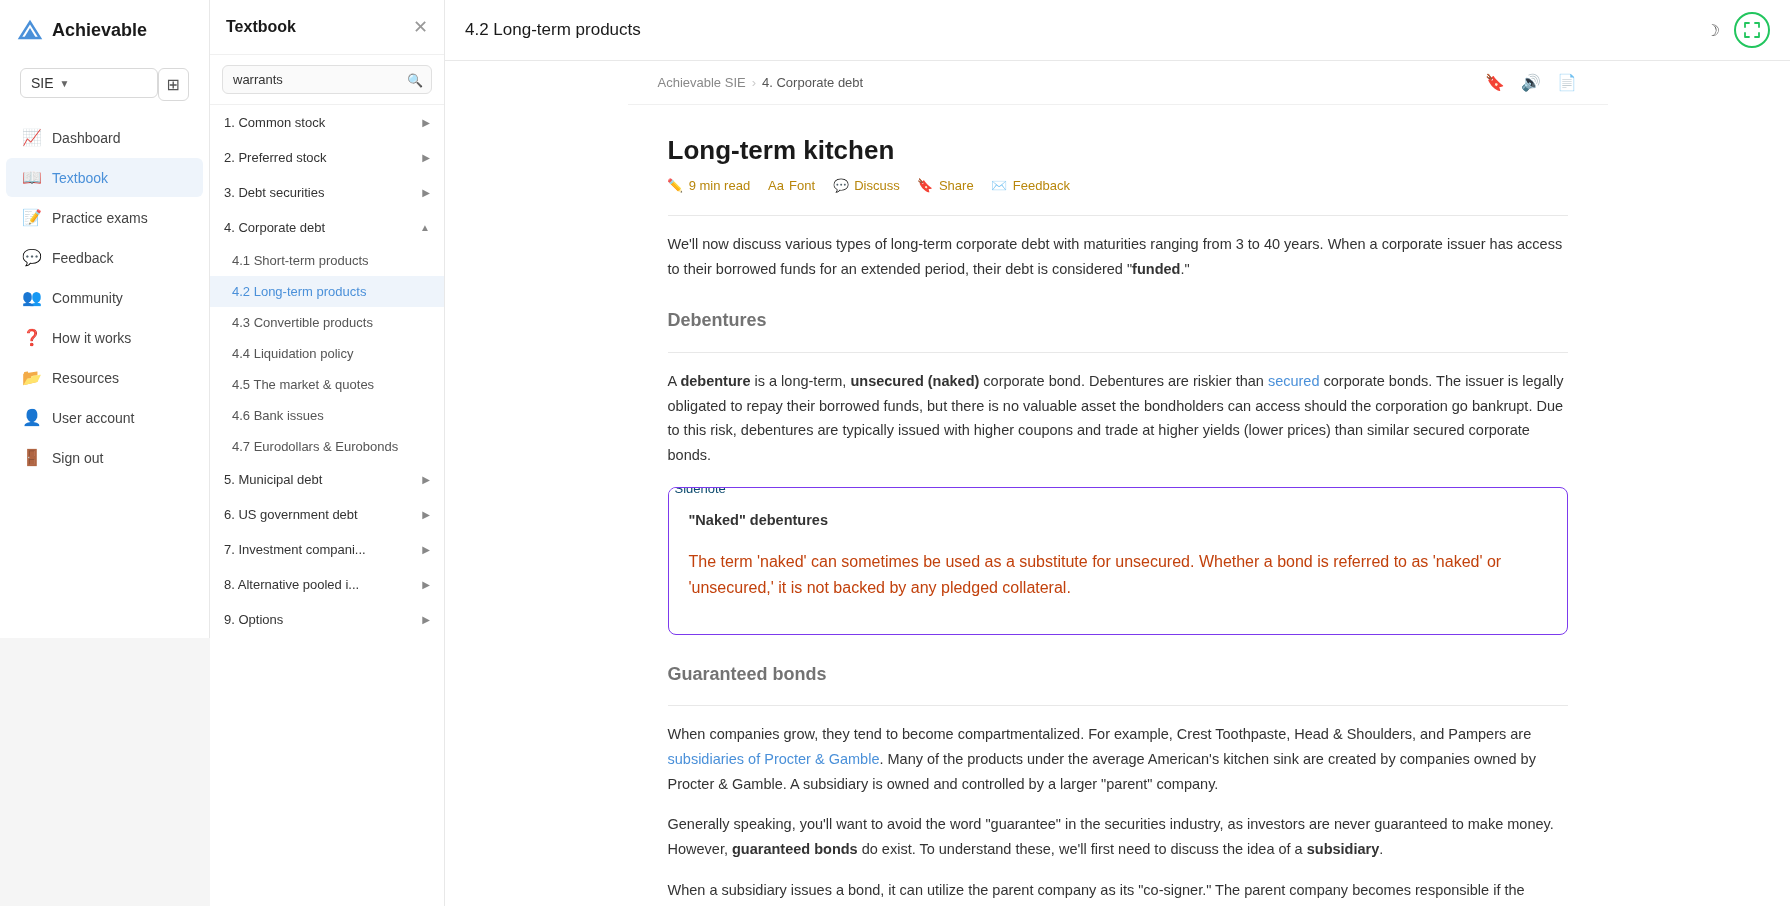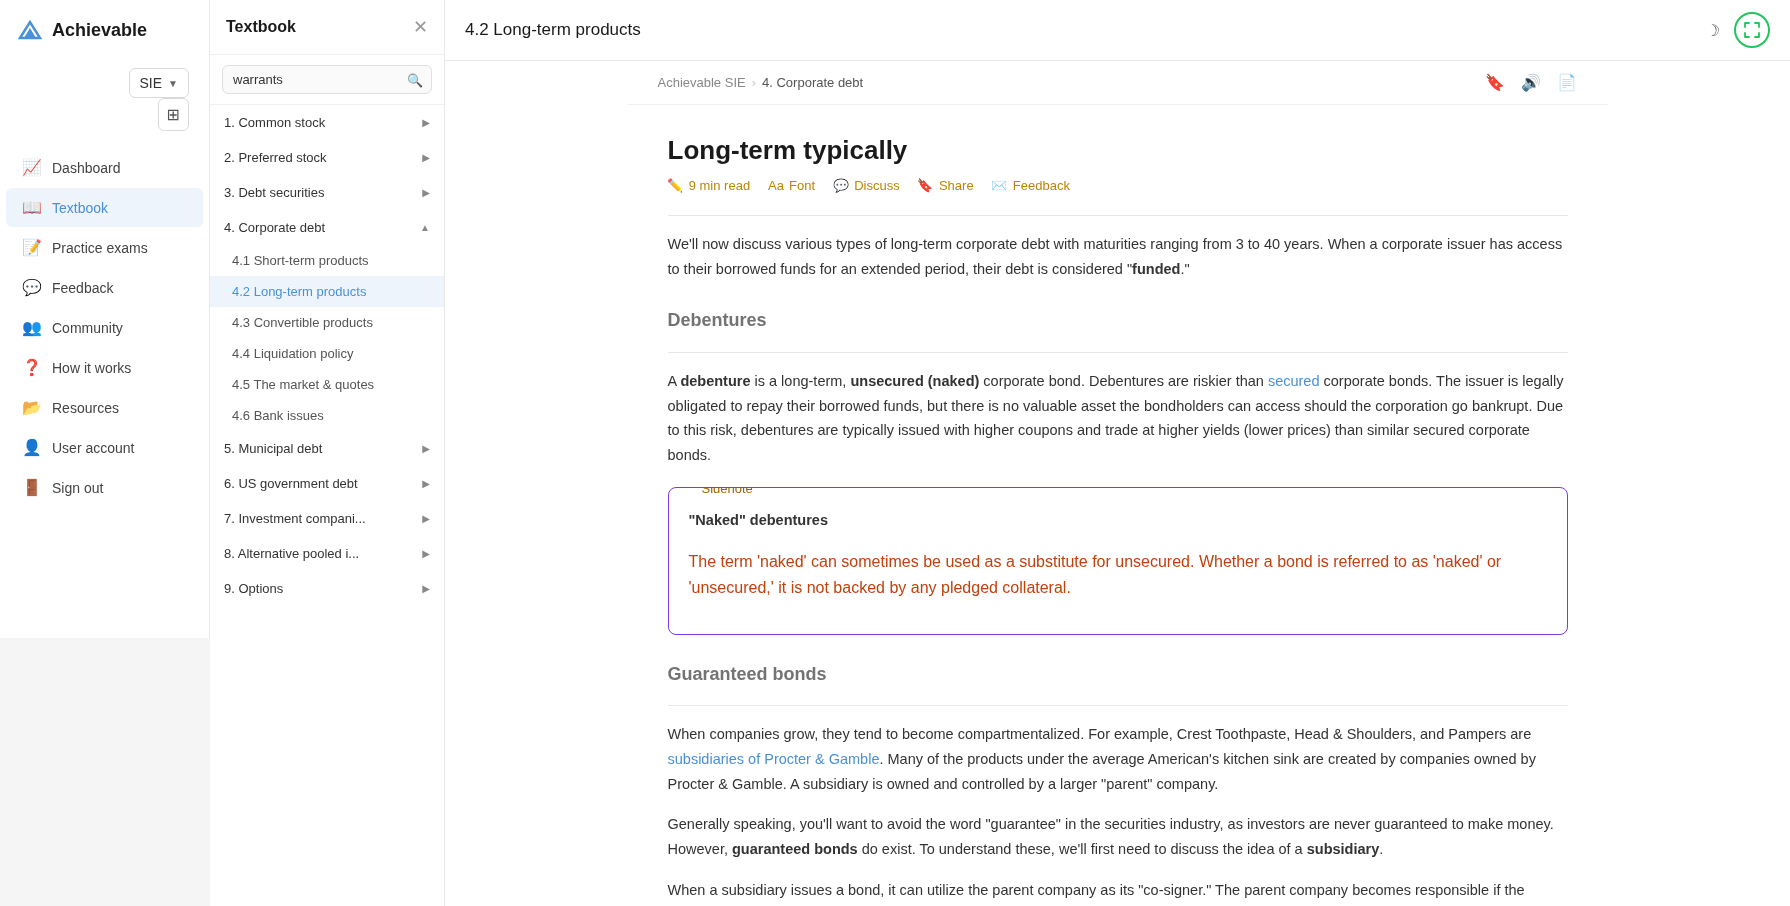"SIE" .sidebar-selector { align-items: flex-end -> flex-start; flex-direction: column -> none }
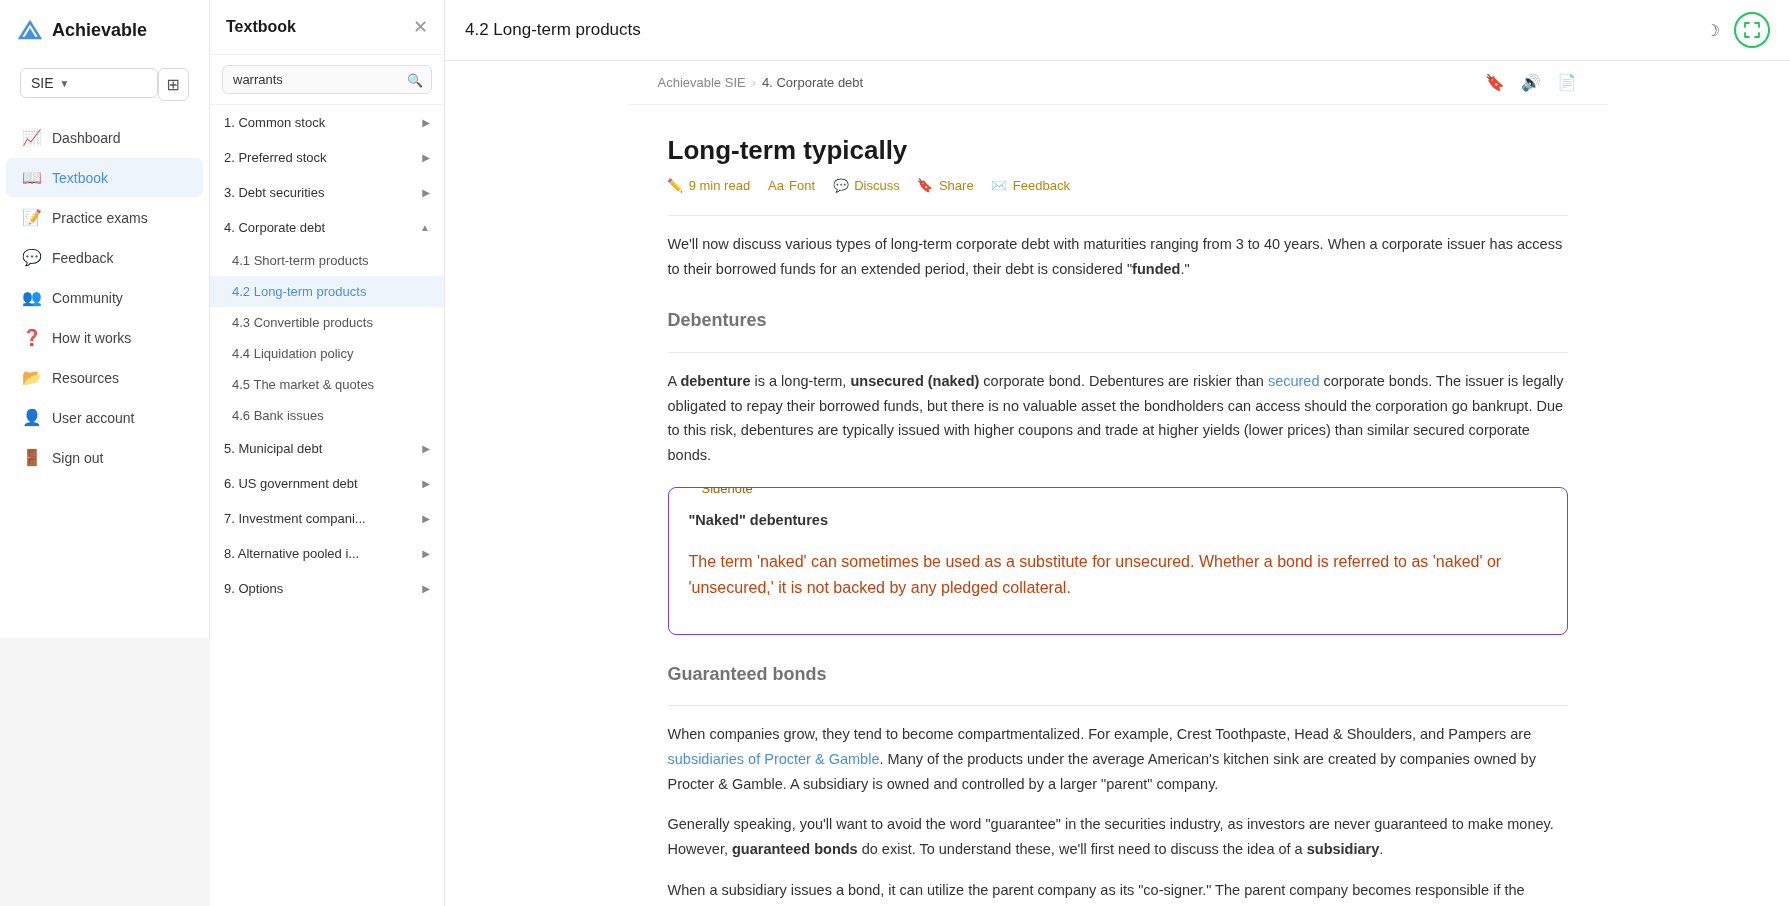"Long-term typically" h1.article-title { text: typically -> kitchen }
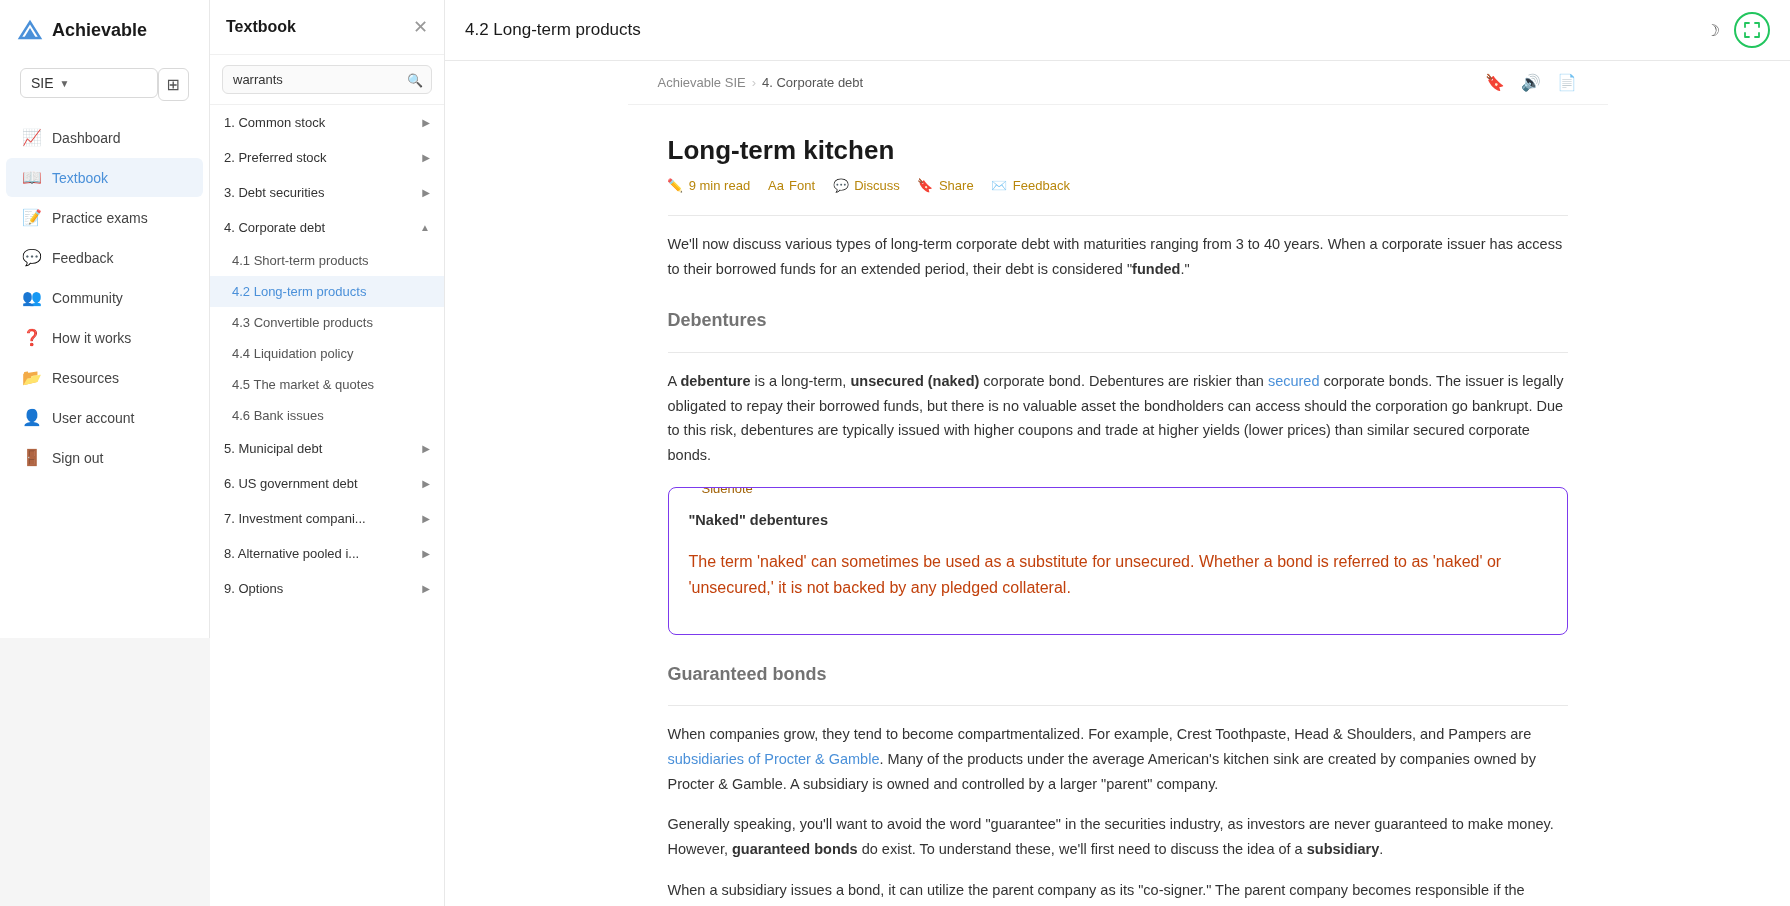"4.7 Eurodollars & Eurobonds" div.toc-subitem { html: none -> <div> <span>4.7 Eurodollars &amp; Eurobonds</span> </div> }
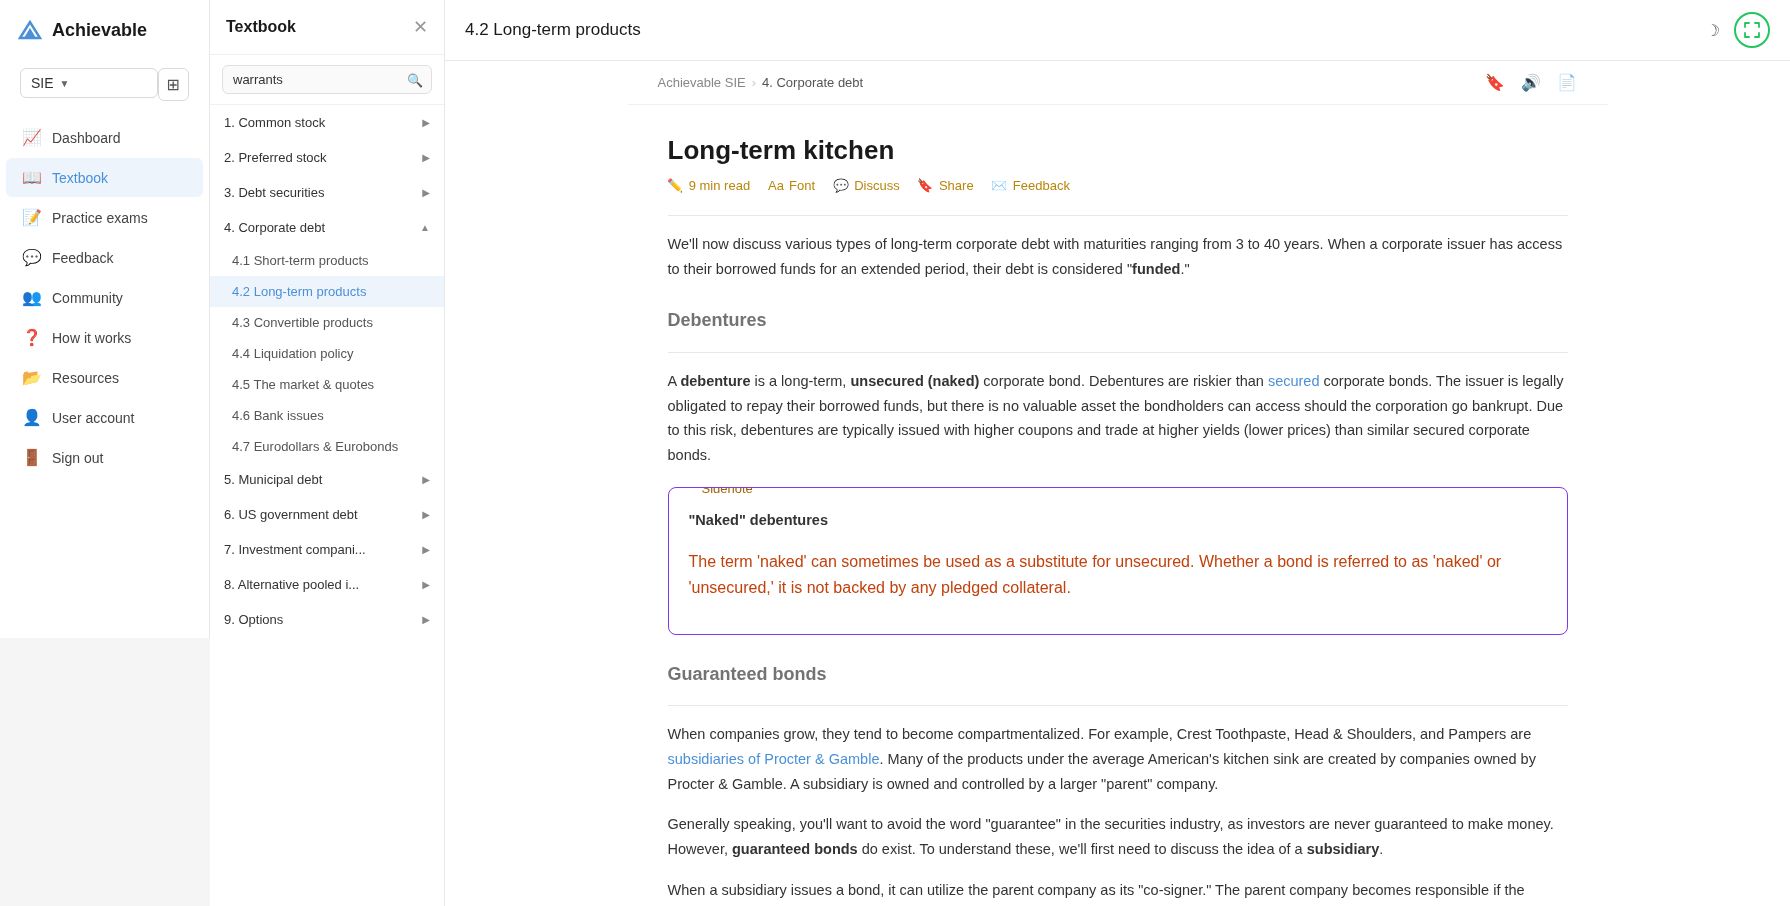"Sidenote" .sidenote-label { color: #a16207 -> #0c4a6e; left: 27px -> 0 }
